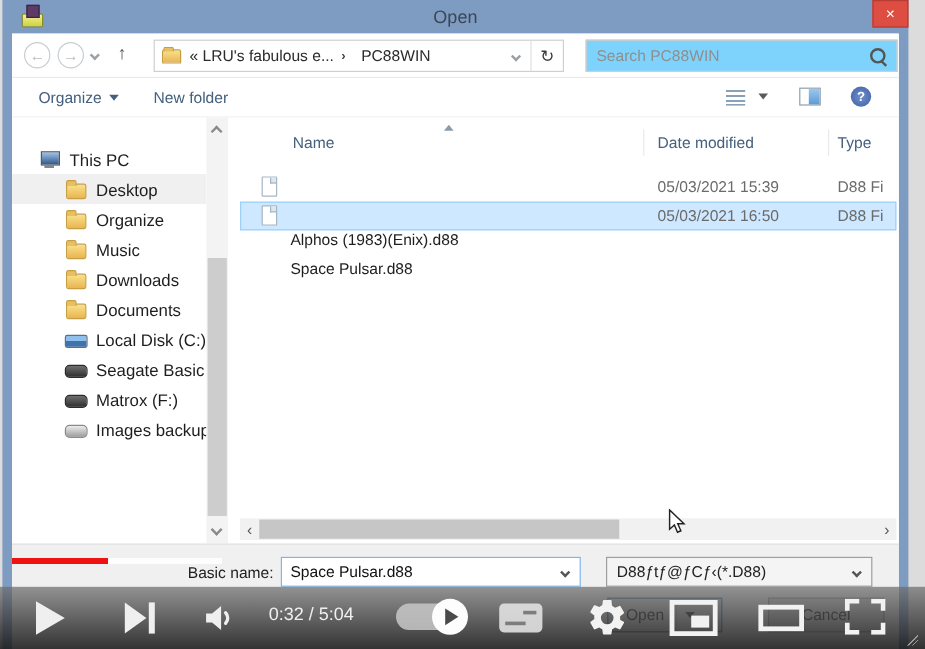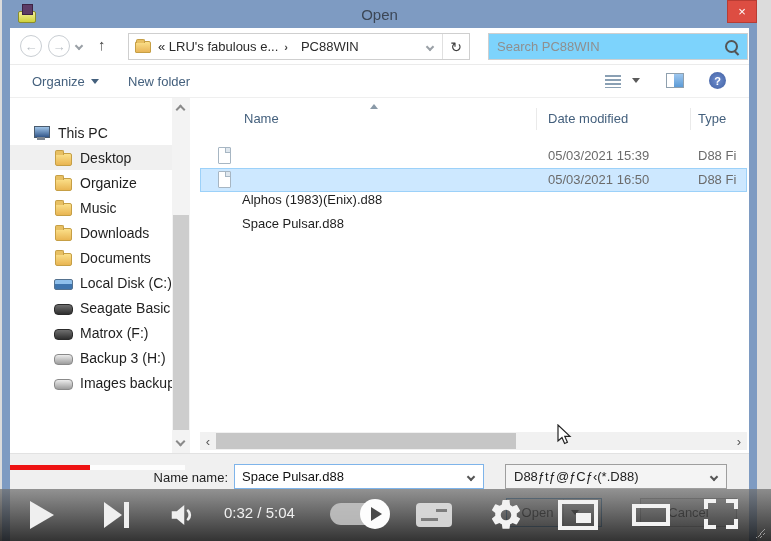"Backup 3 (H:)" div.side-item { html: <div> <span></span> <span>Backup 3 (H:)</span> </div> -> none }
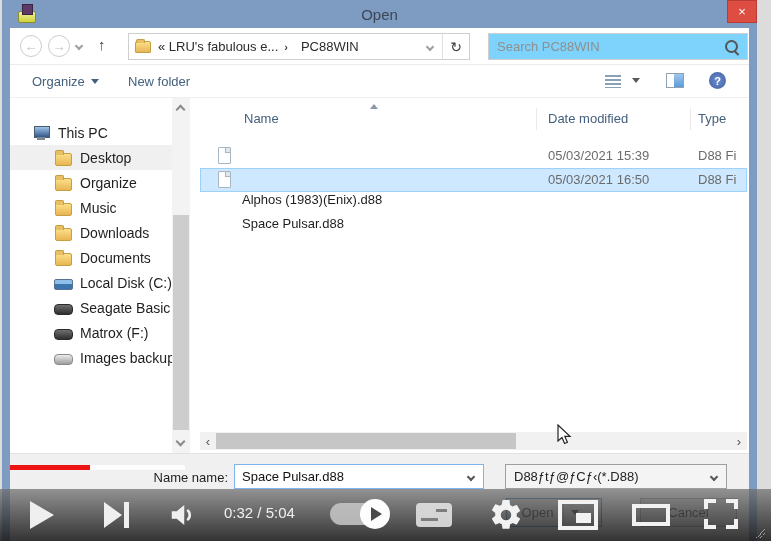"Name name:" span.fn-label { text: Name -> Basic }
